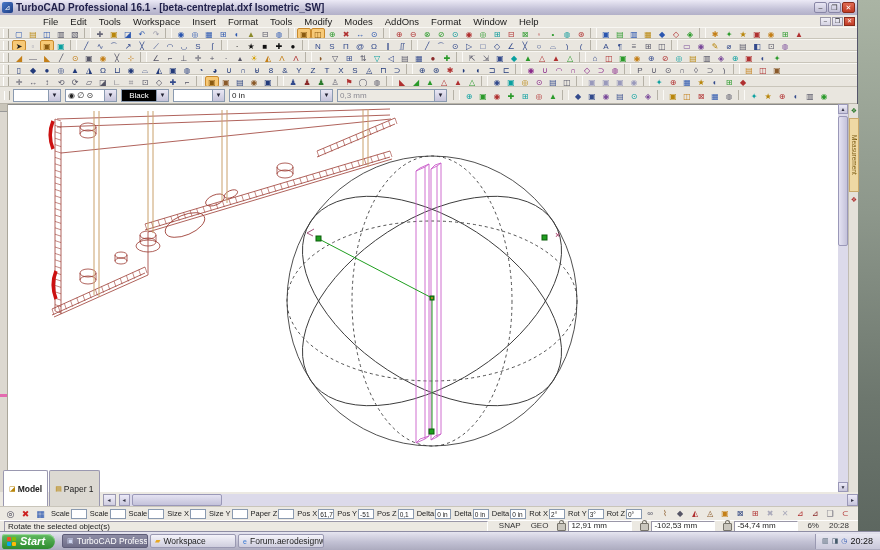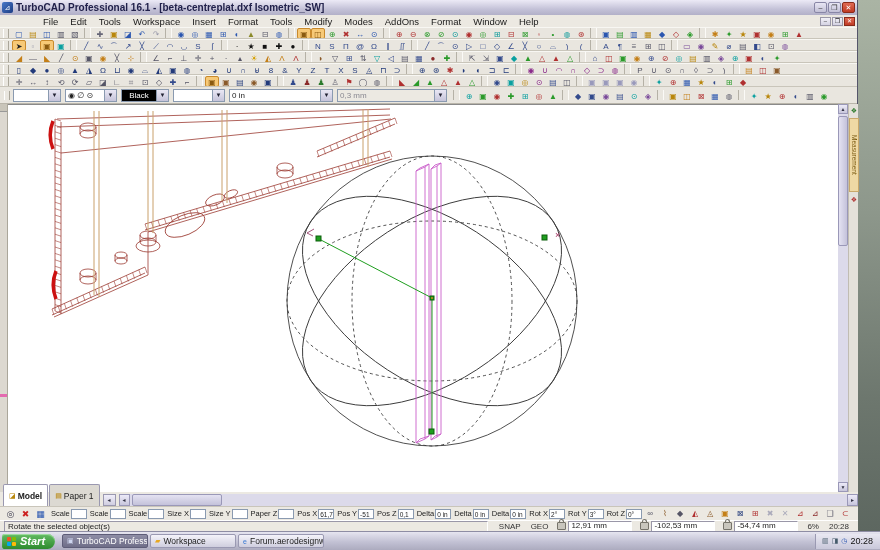"Model" .tab { padding: 4px 5px -> 11px 5px }
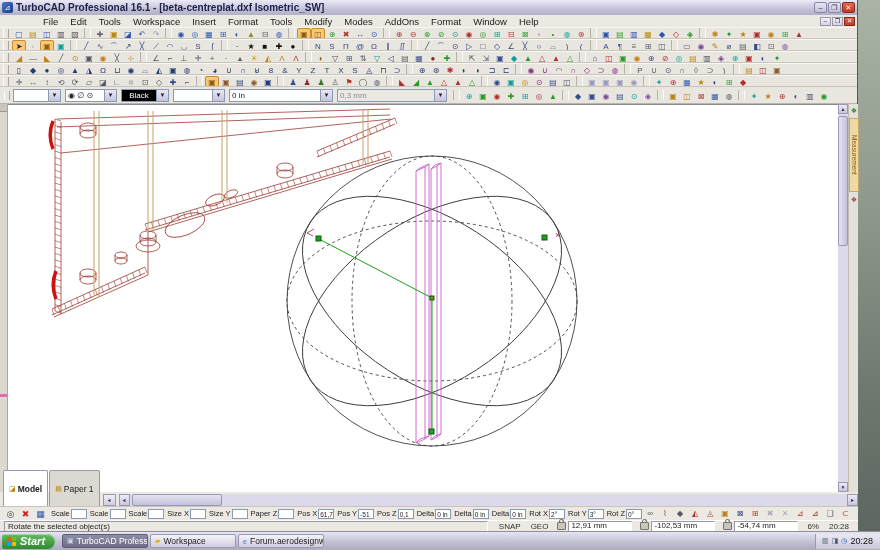"Rotate the selected object(s)" .statusrow { align-items: center -> flex-start }
